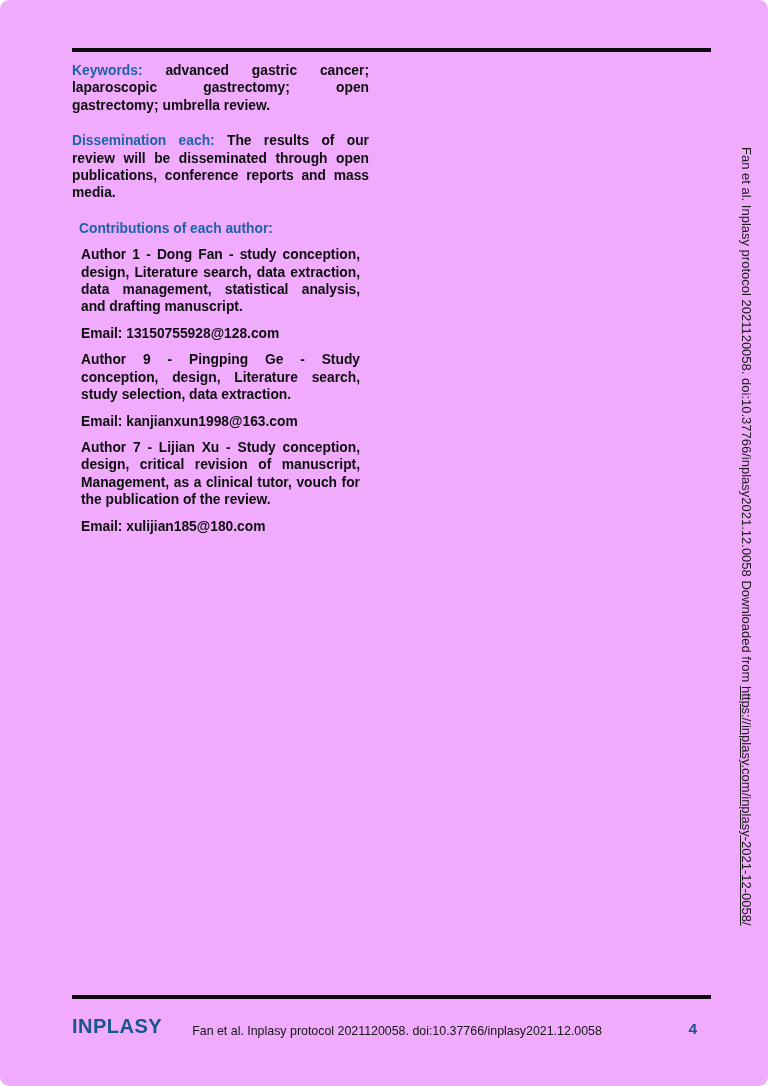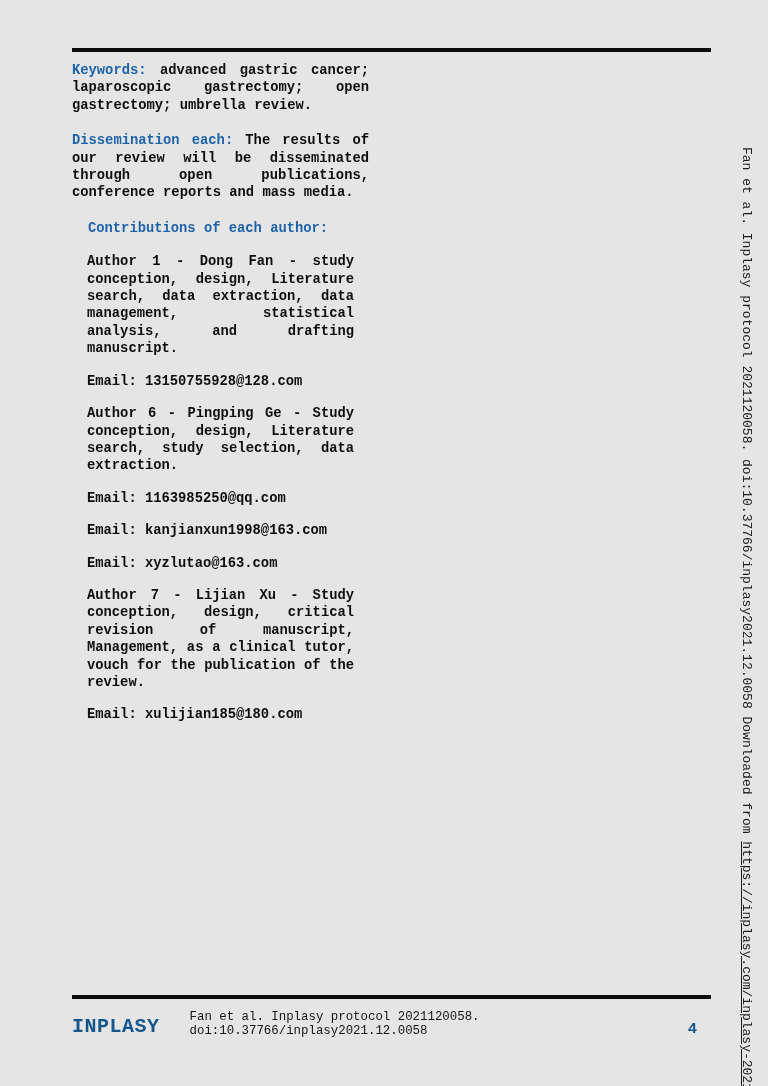"Keywords: advanced gastric cancer;" .page { background: #e5e5e5 -> #f0abfc; border-radius: none -> 9px; font-family: Liberation Mono, monospace -> Liberation Sans, sans-serif }
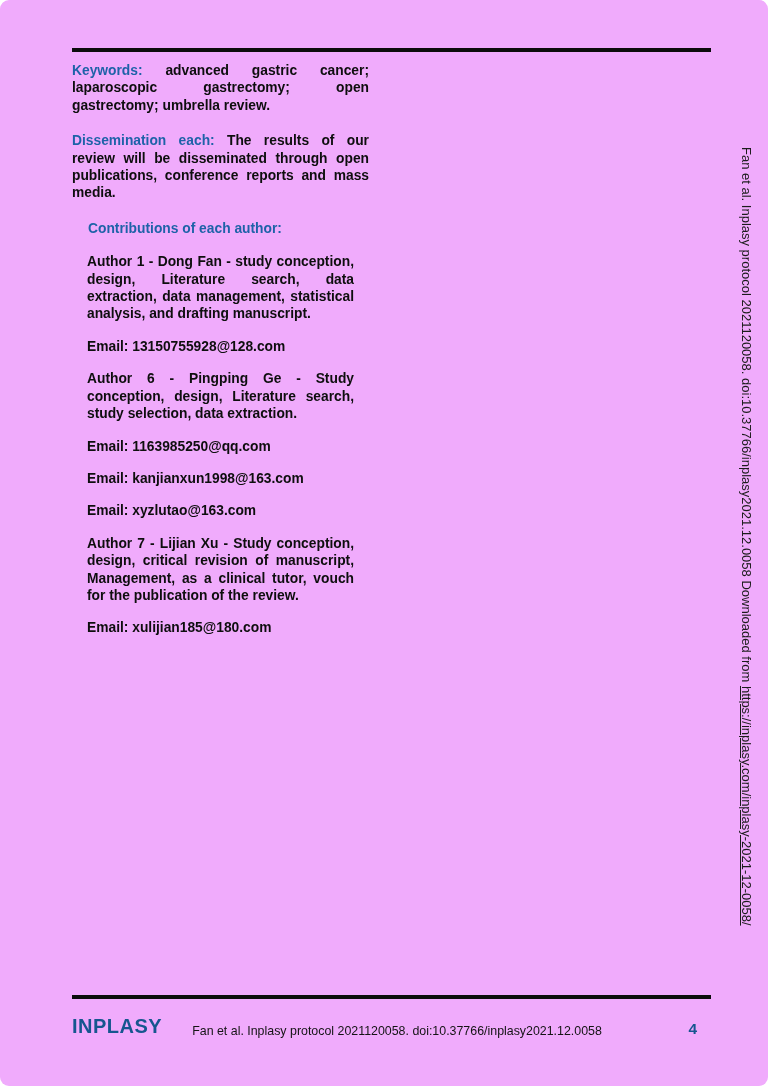"Contributions of each author:" .heading { margin: 16px -> 7px }
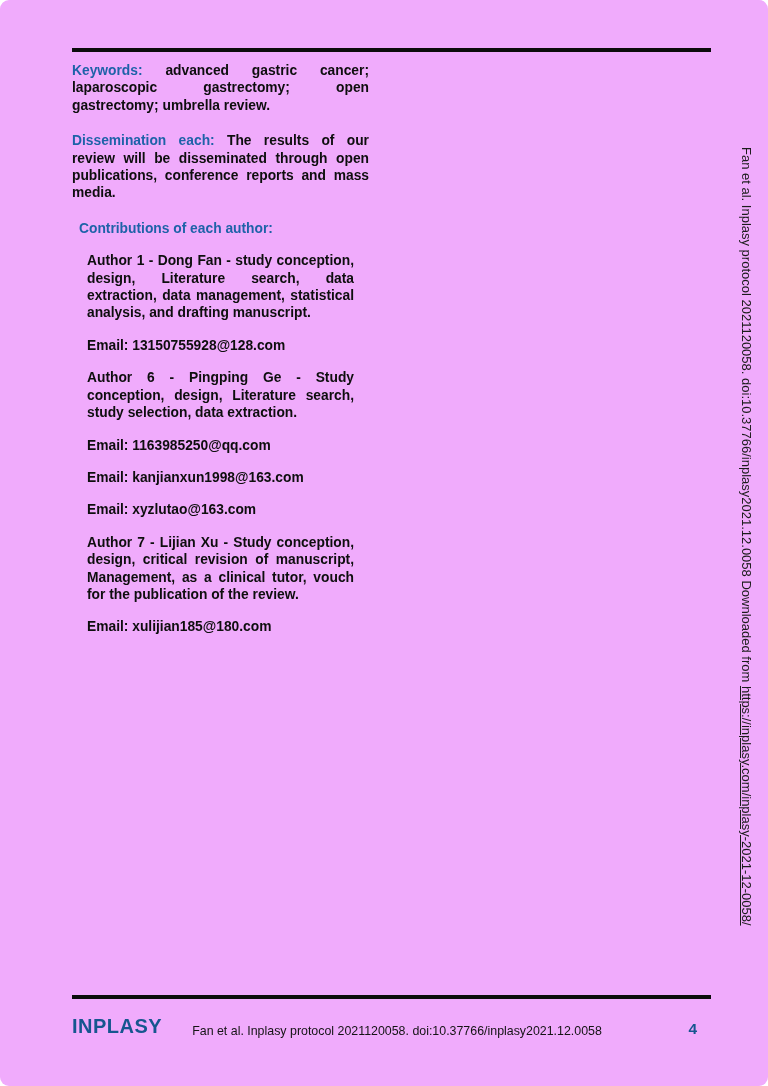"Author 1 - Dong Fan" .entry { margin: 15px -> 9px }
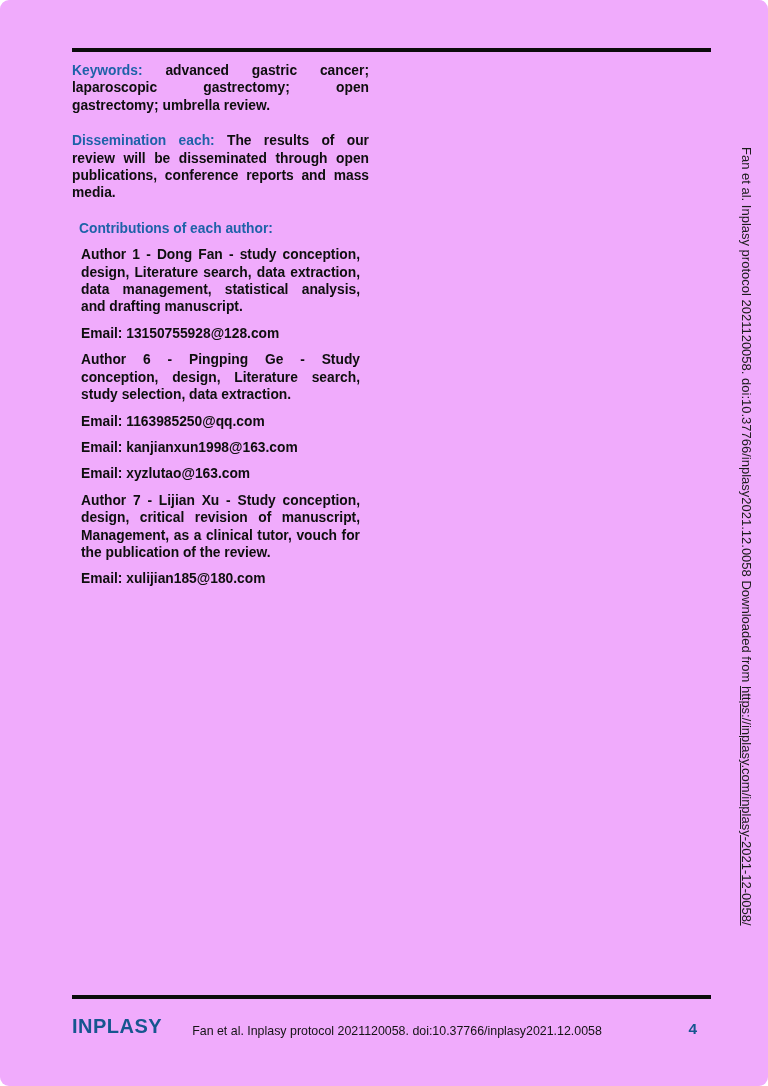"Author 6 - Pingping Ge" div.entry { text: 6 -> 9 }
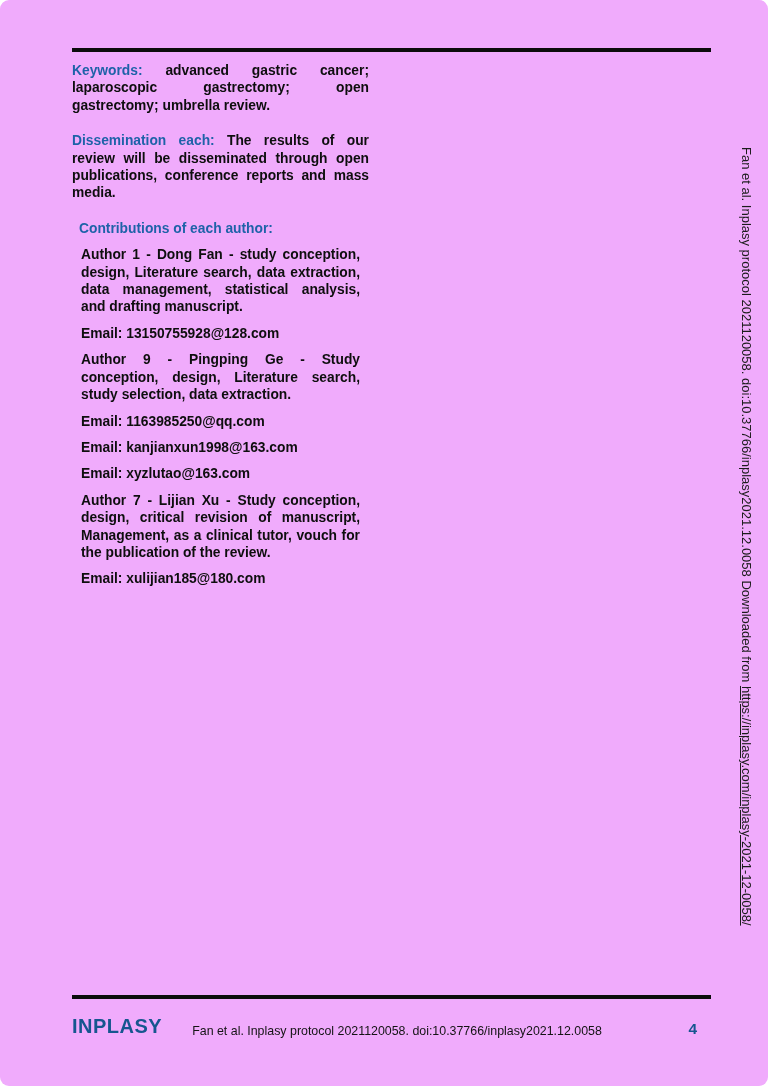"Email: 1163985250@qq.com" div.entry { html: <div>Email: 1163985250@qq.com</div> -> none }
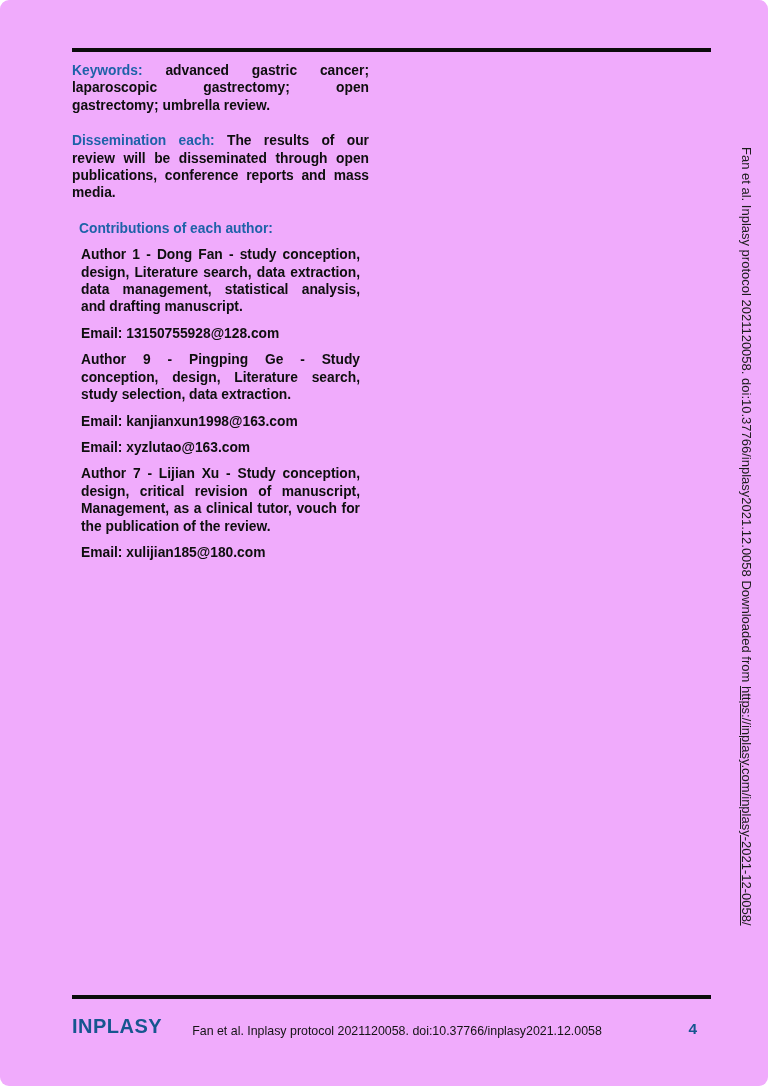"Email: xyzlutao@163.com" div.entry { html: <div>Email: xyzlutao@163.com</div> -> none }
